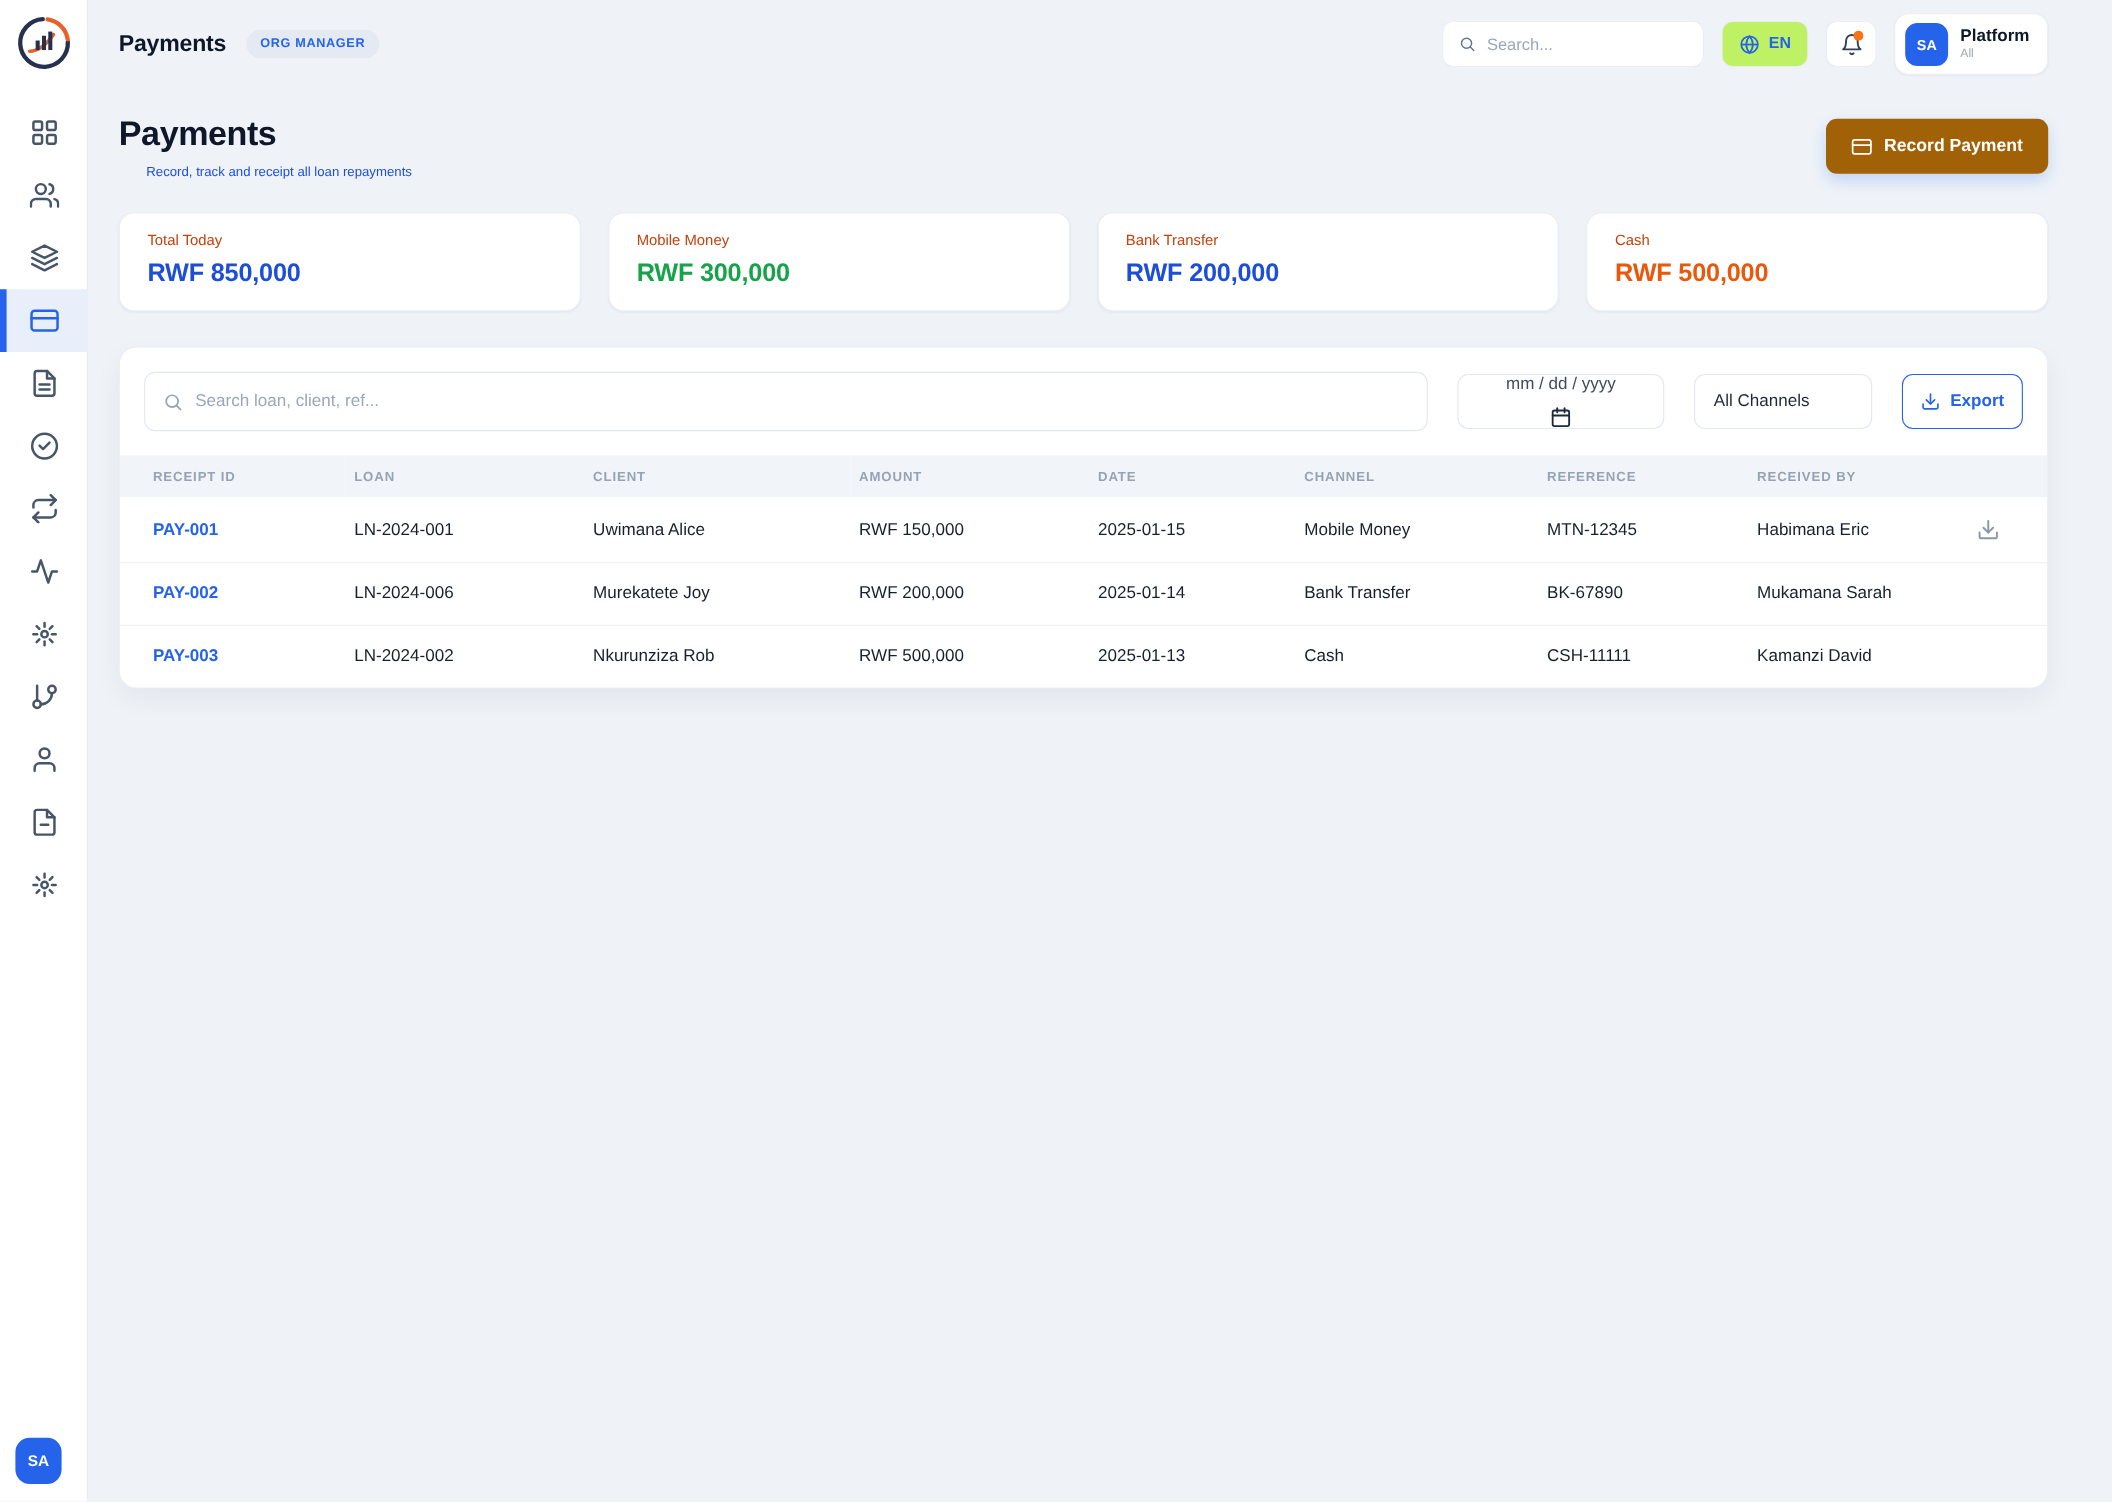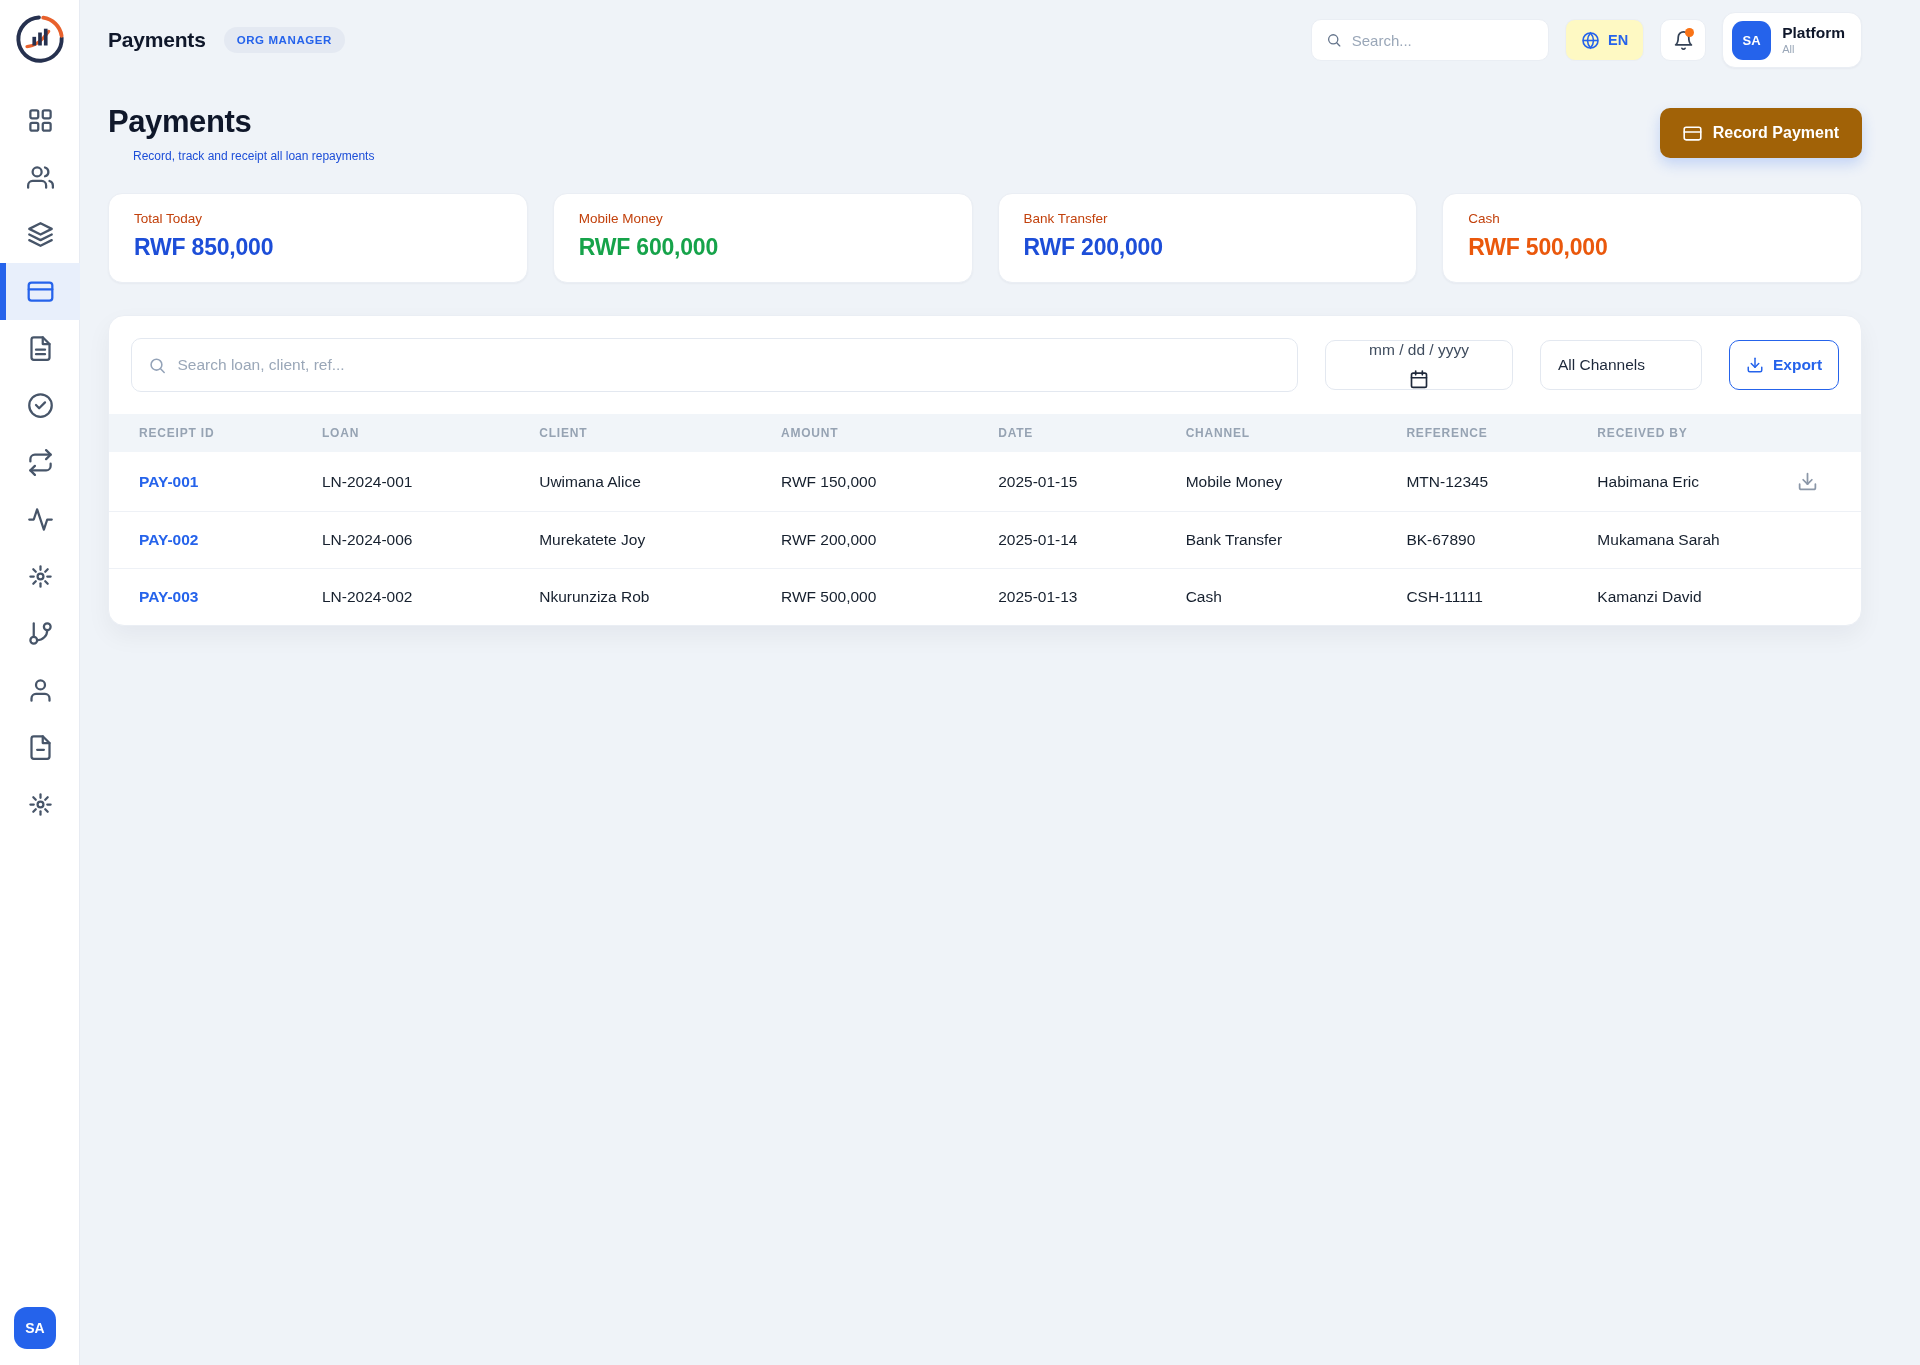"EN" .lang-pill { background: #fef9c3 -> #bef264 }
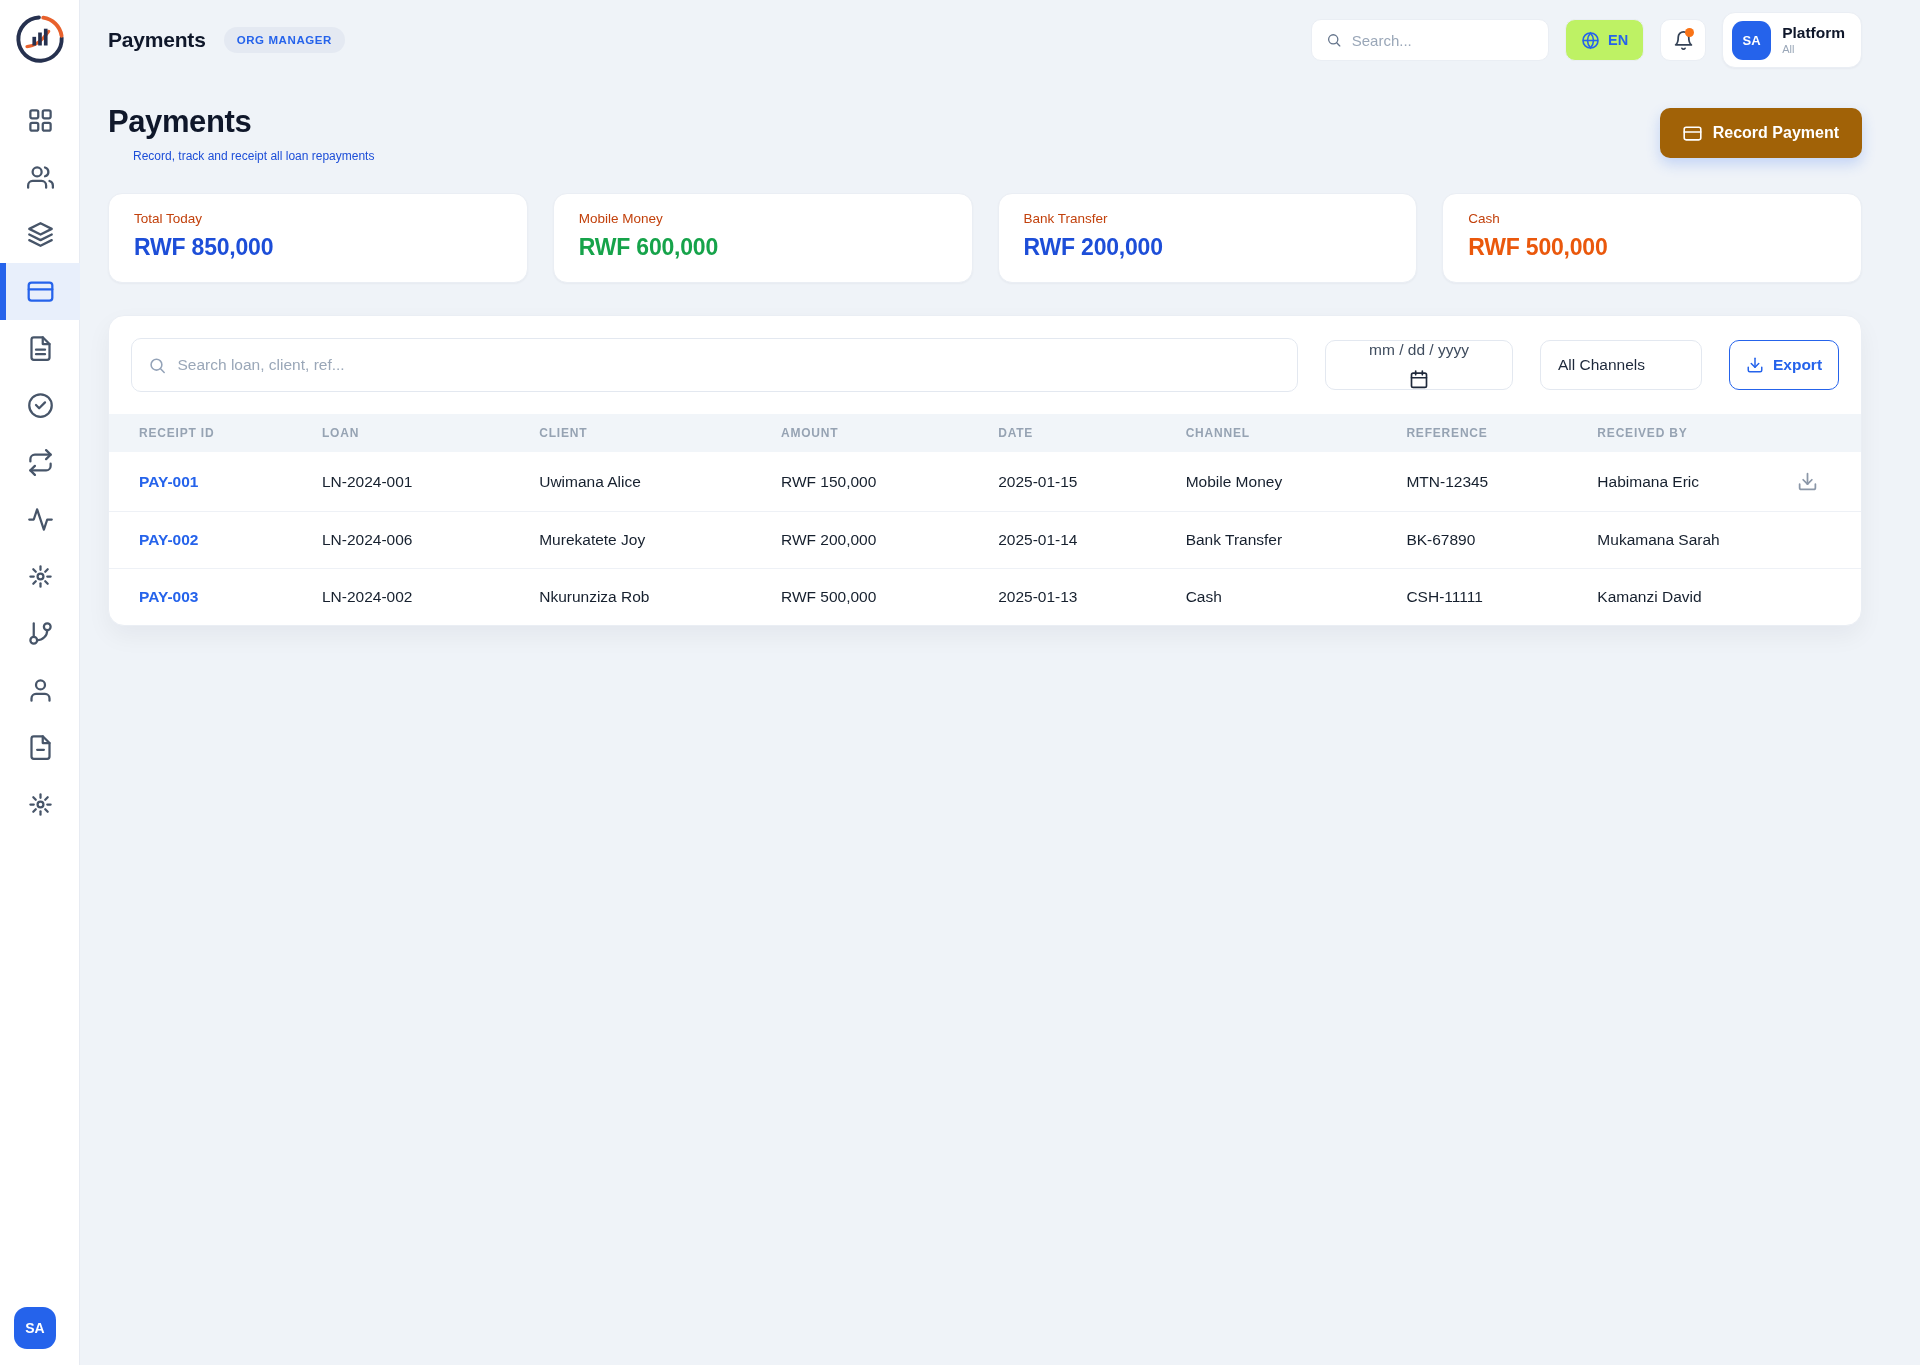"RWF 600,000" div.stat-value { text: 600,000 -> 300,000 }
